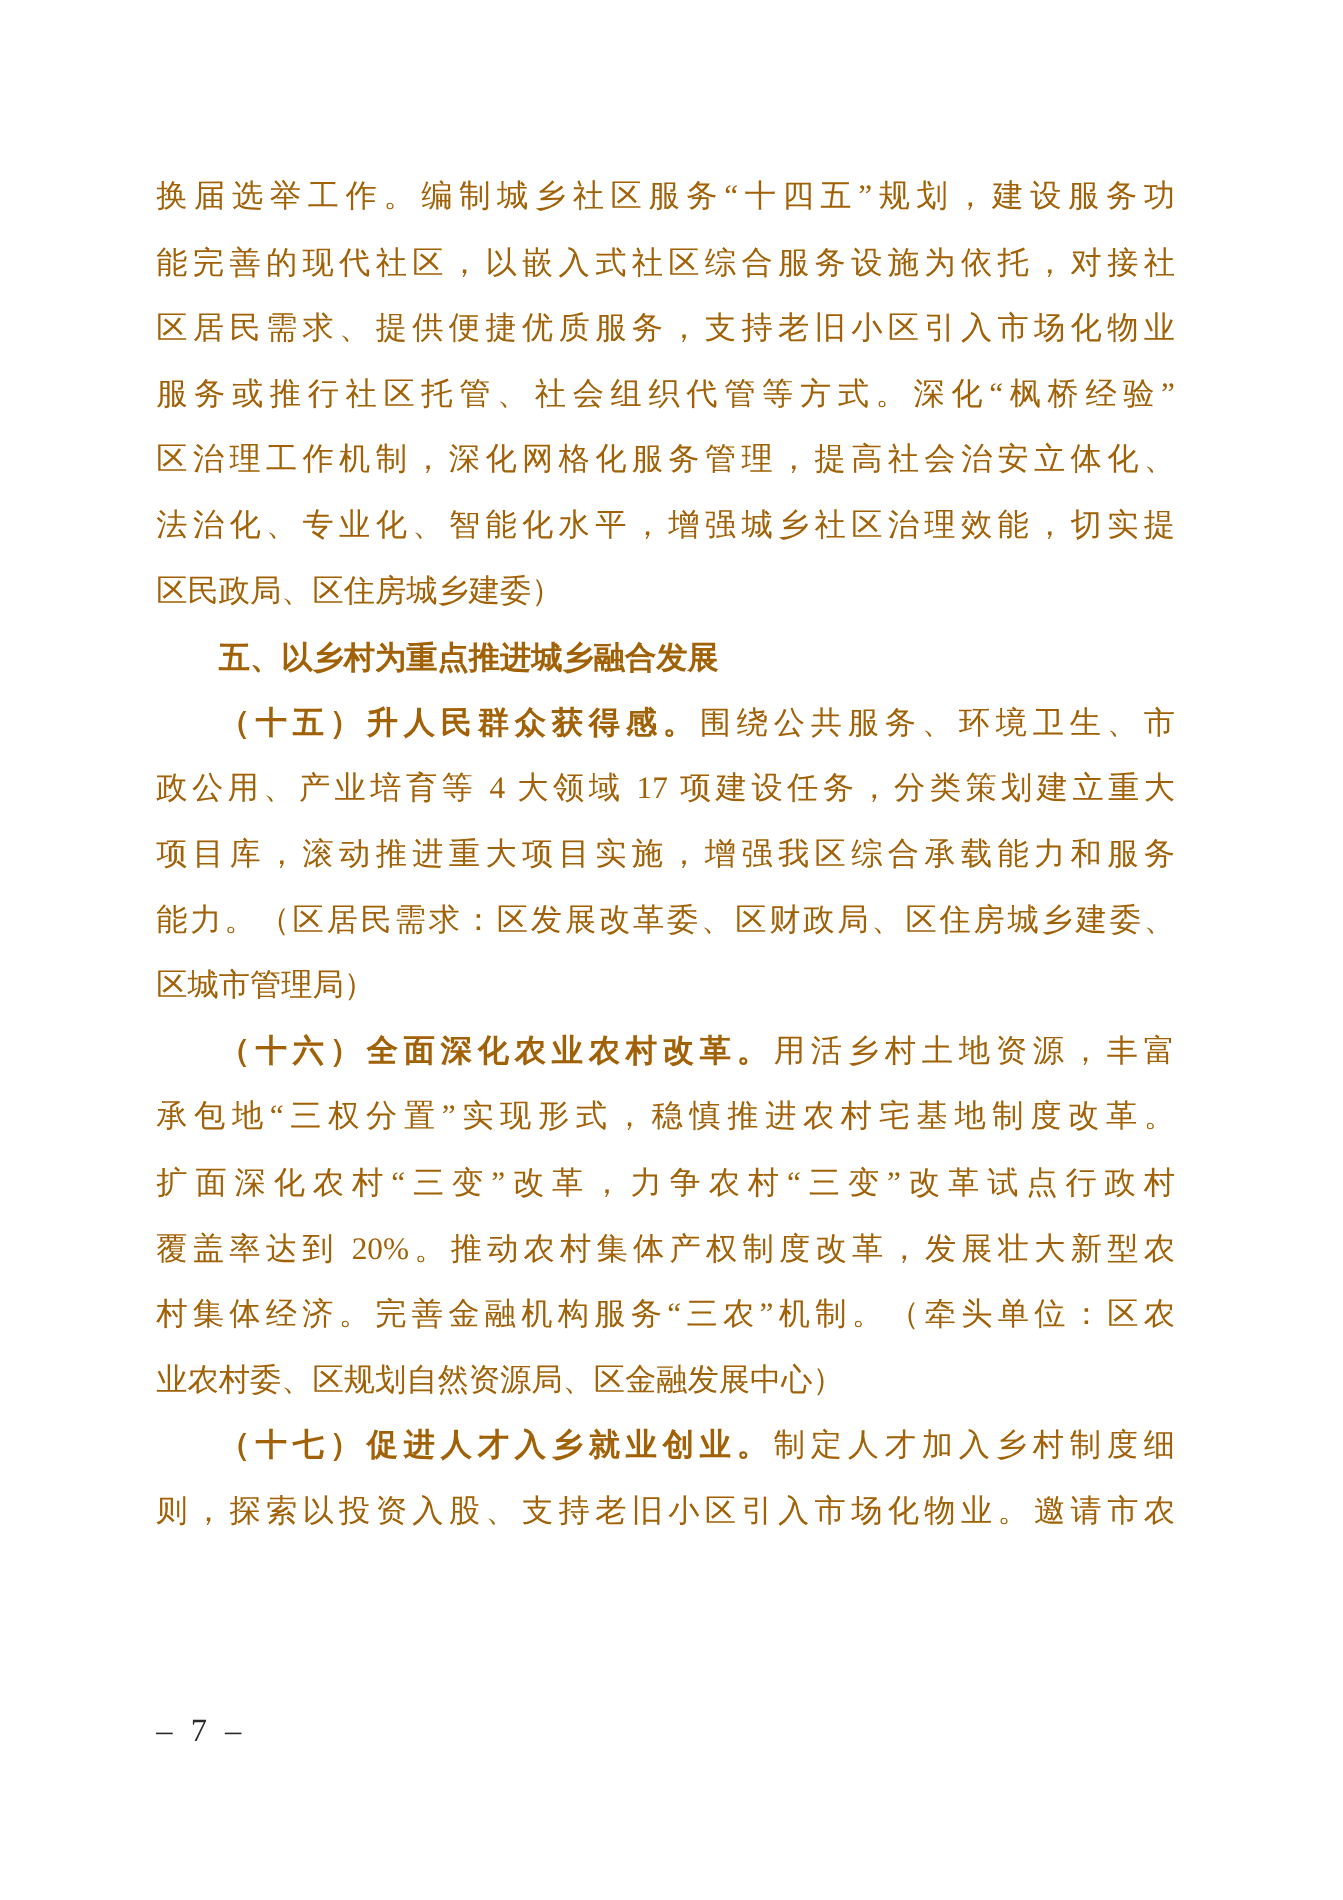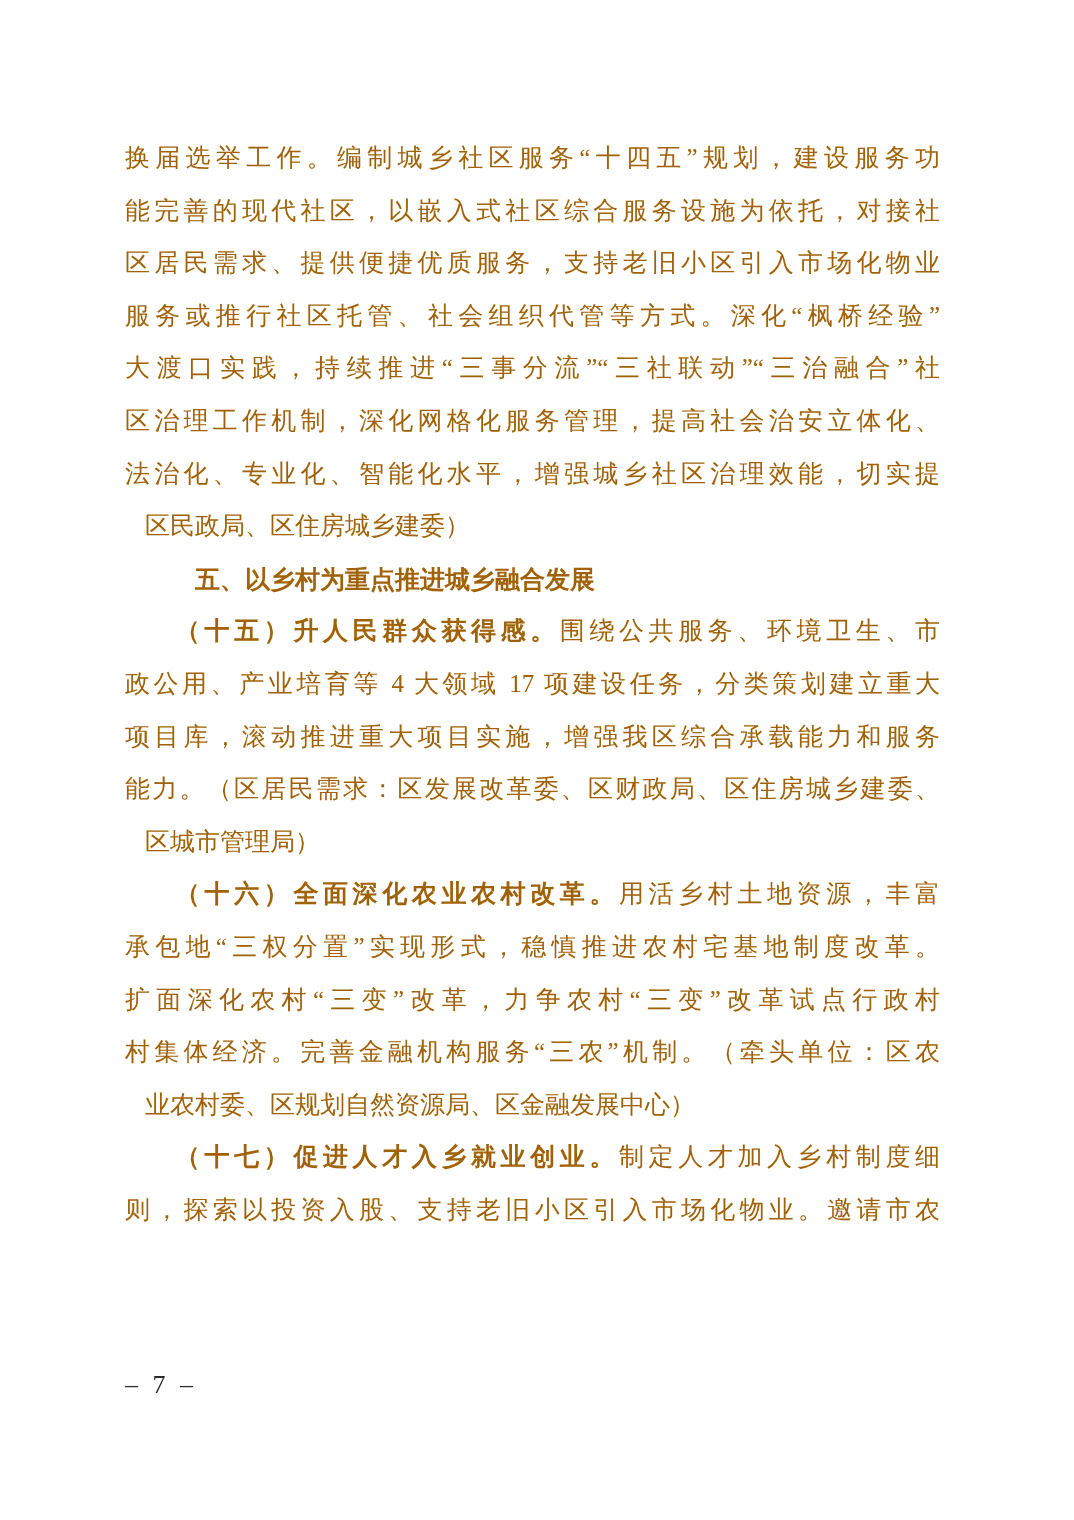"大渡口实践，持续推进“三事分流”“三社联动”“三治融合”社" div.line { html: <div><span>大渡口实践，持续推进“三事分流”“三社联动”“三治融合”社</span></div> -> none }
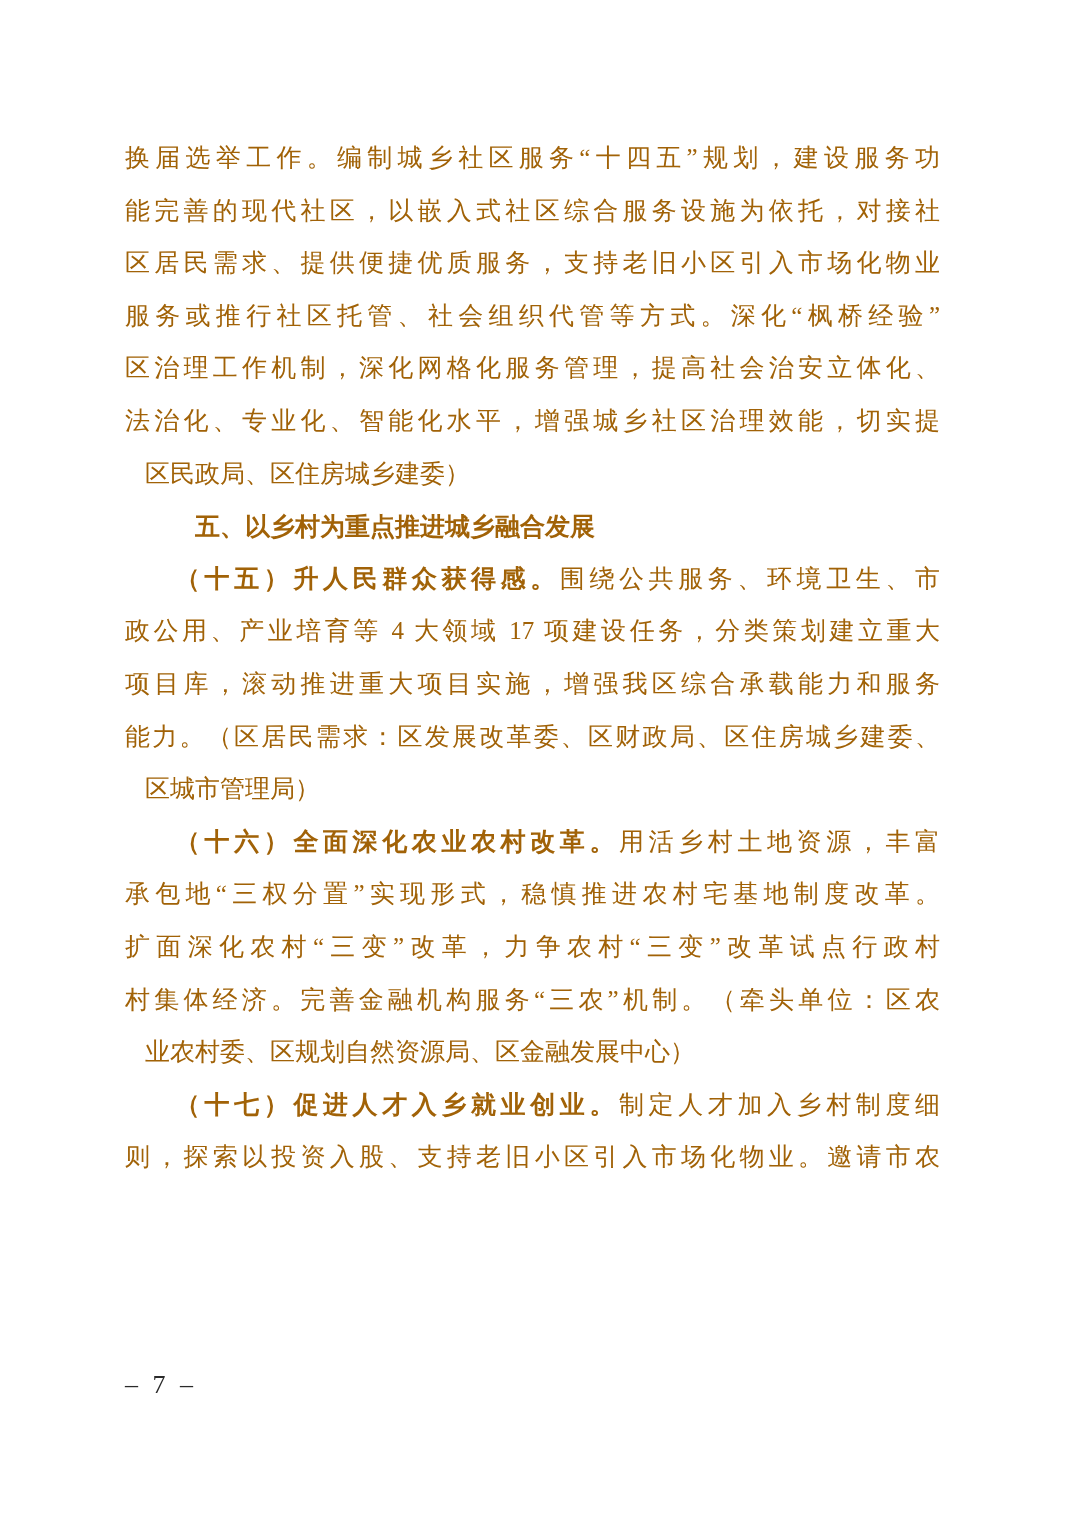"区民政局、区住房城乡建委）" .line.no-justify { margin-left: 20px -> none }
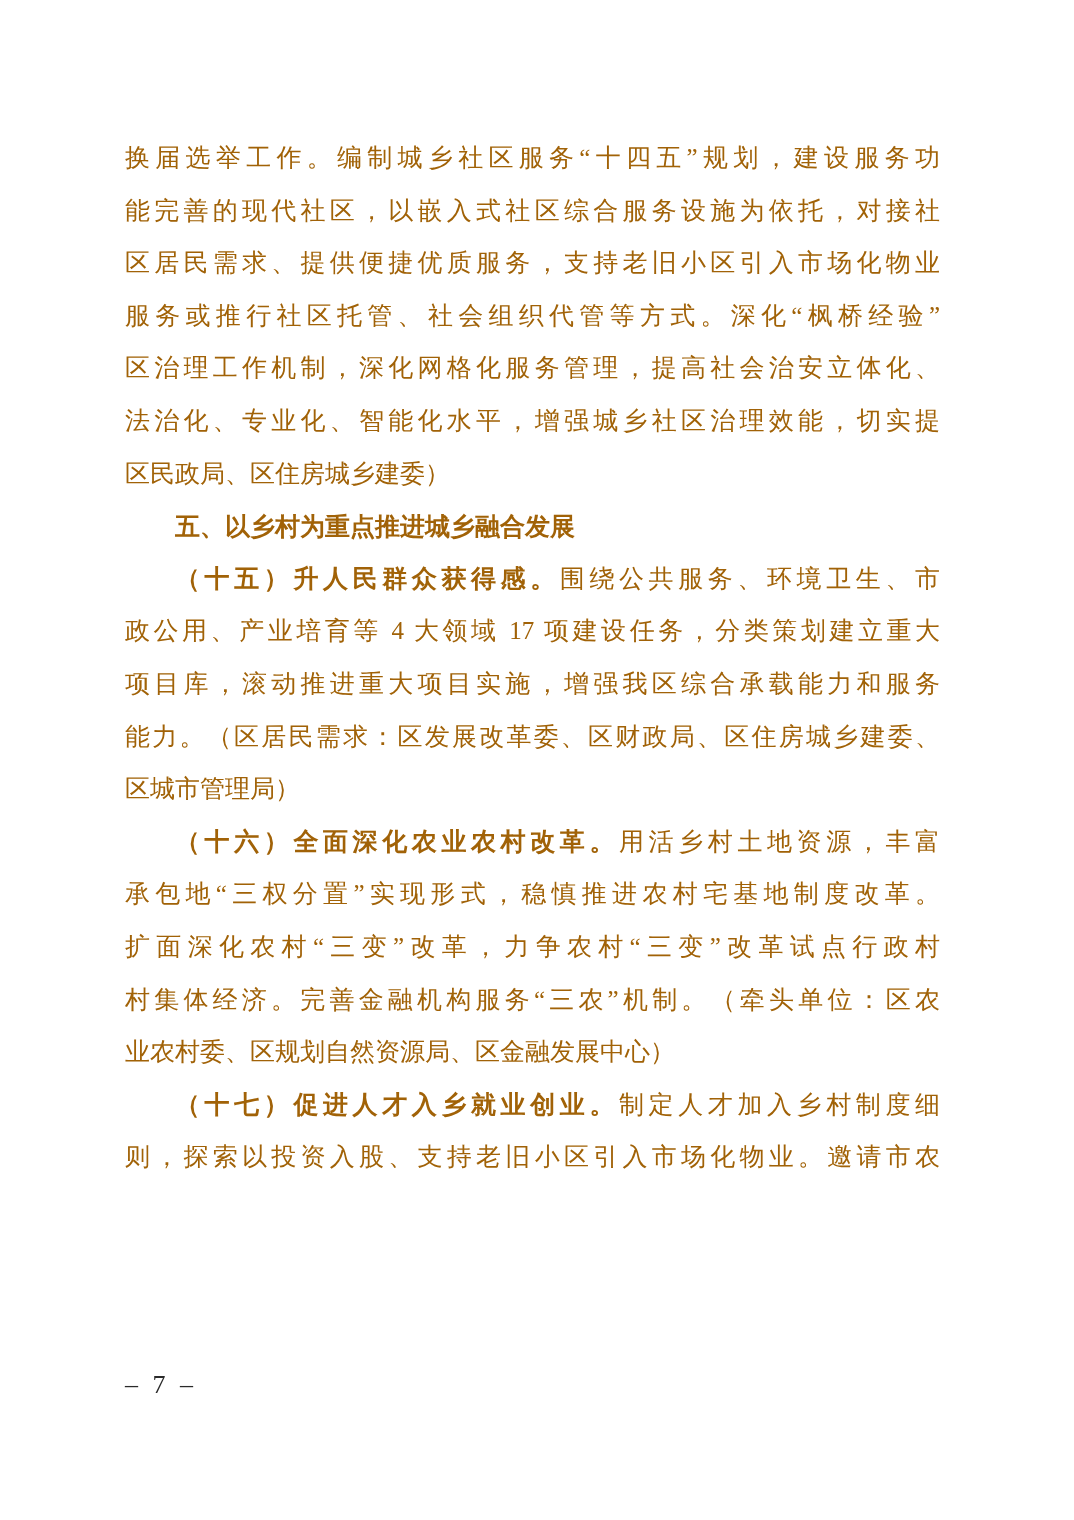"覆盖率达到 20%。推动农村集体产权制度改革，发展壮大新型农" div.line { html: none -> <div><span>覆盖率达到 20%。推动农村集体产权制度改革，发展壮大新型农</span></div> }
